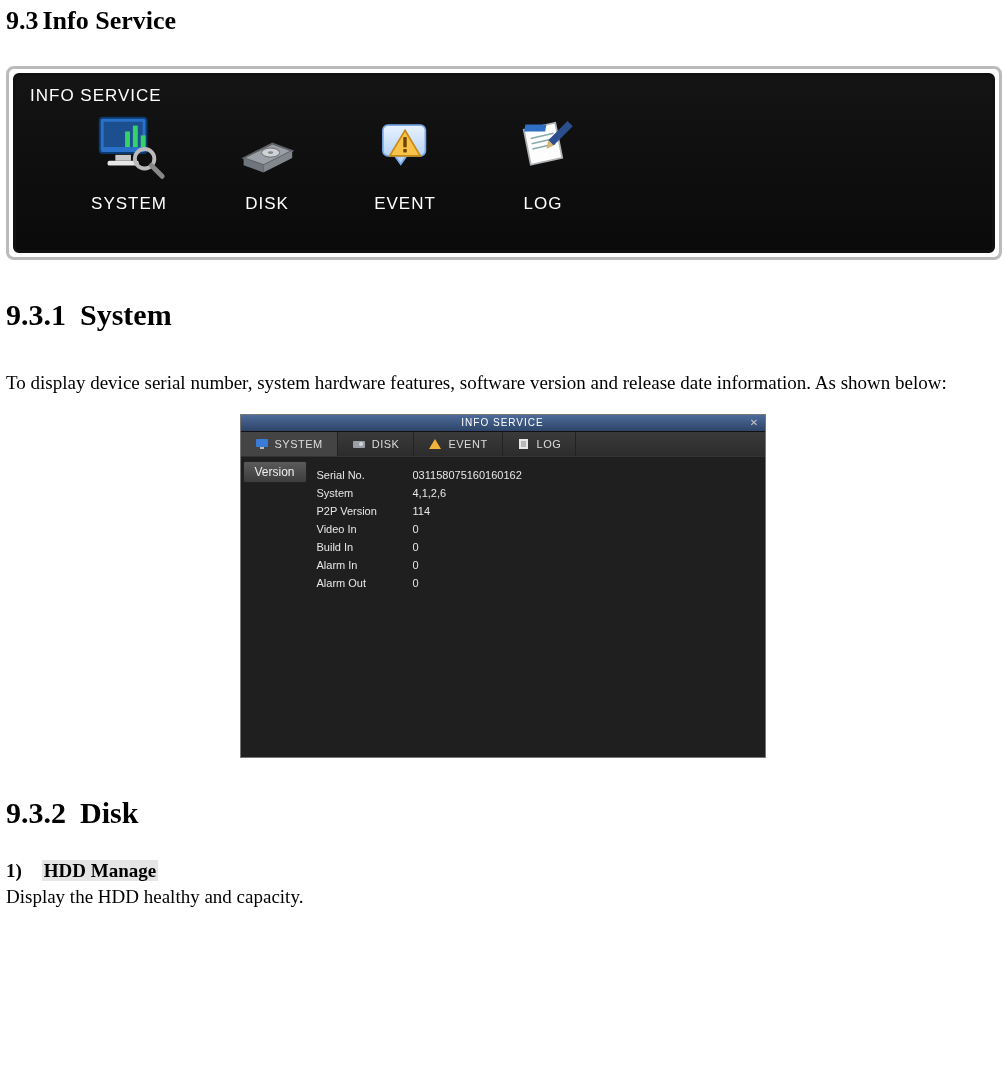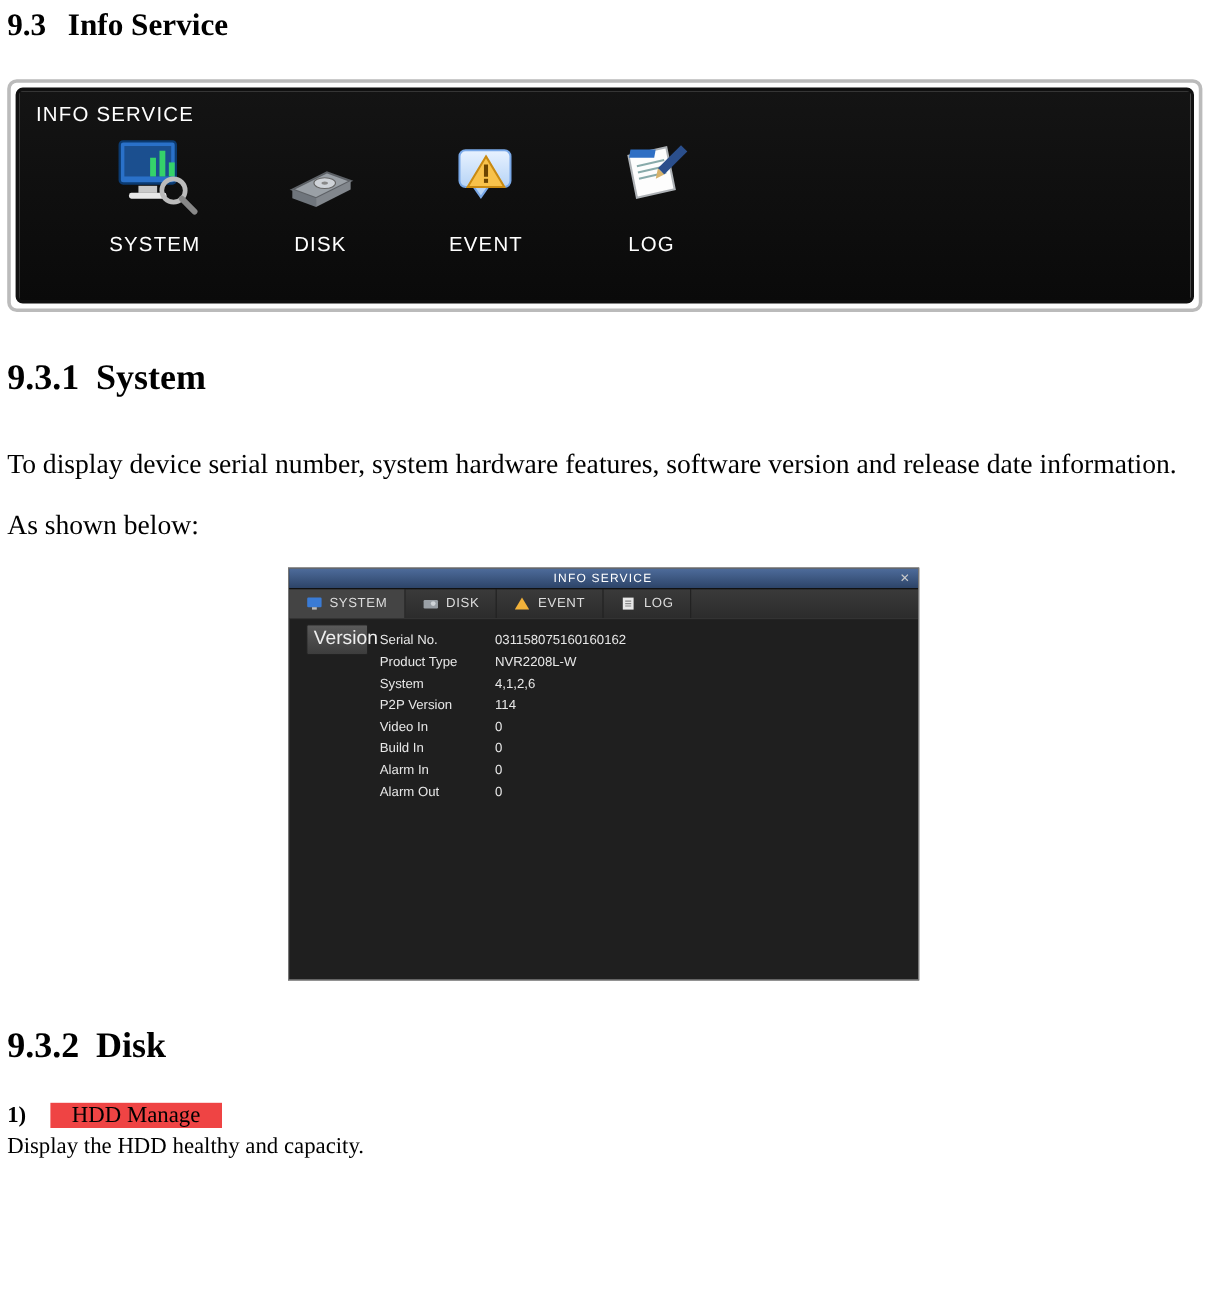"9.3" .heading1 .num { margin-right: 18px -> 4px }
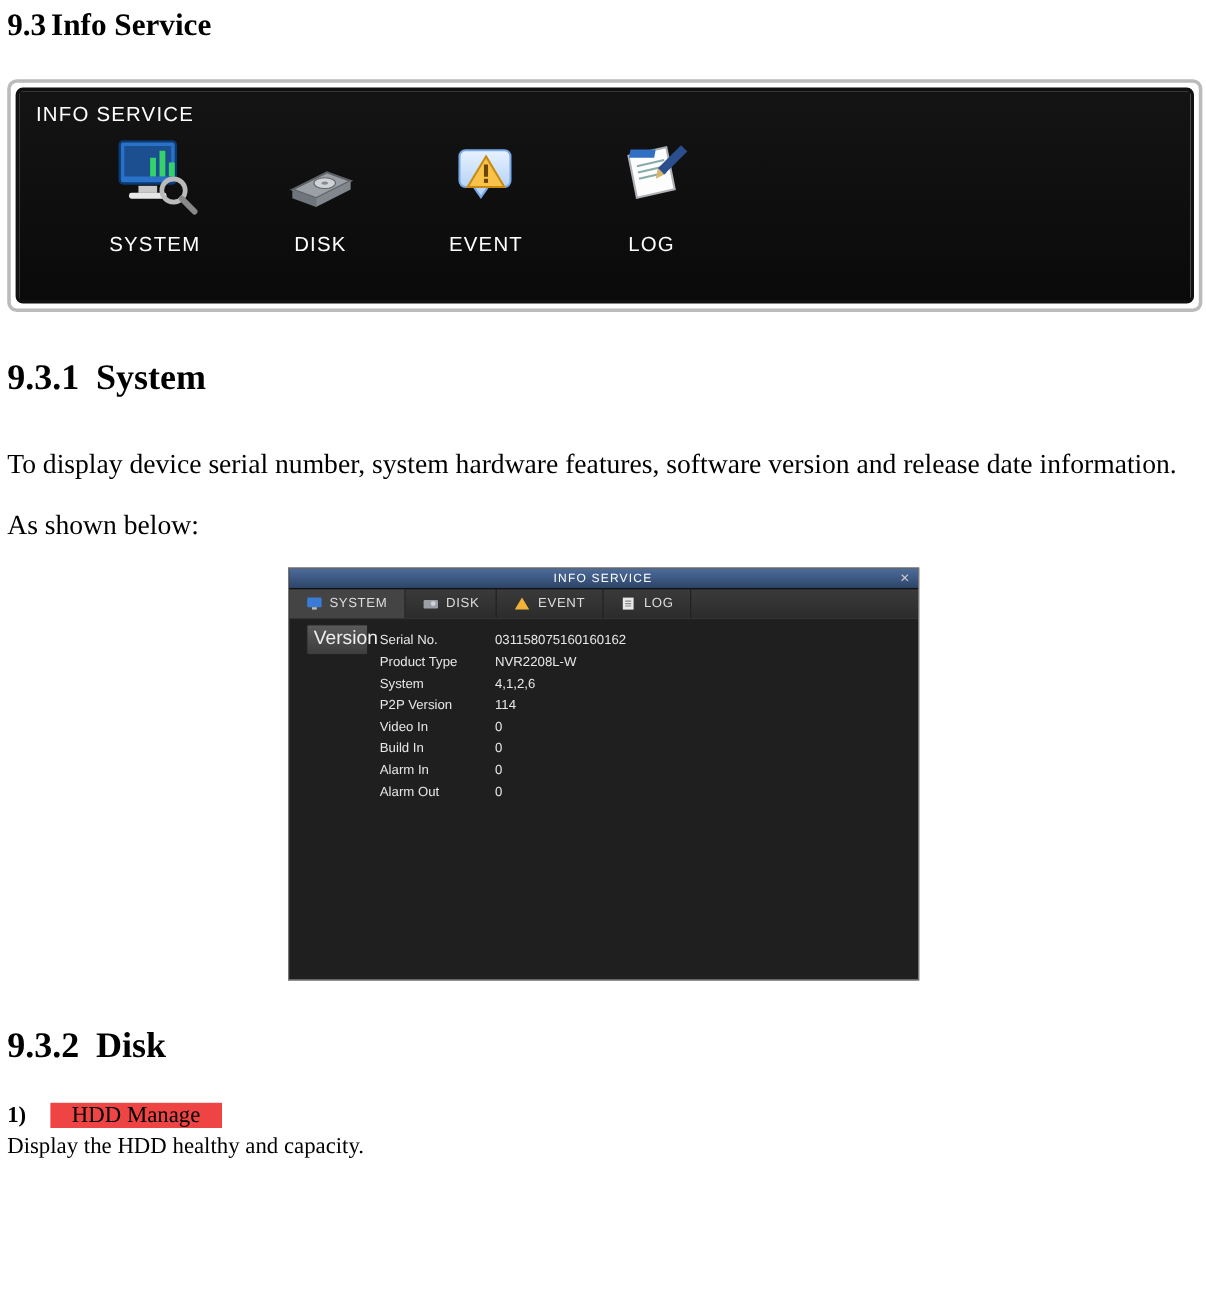"To display device serial number," .para { font-size: 23px -> 19px }
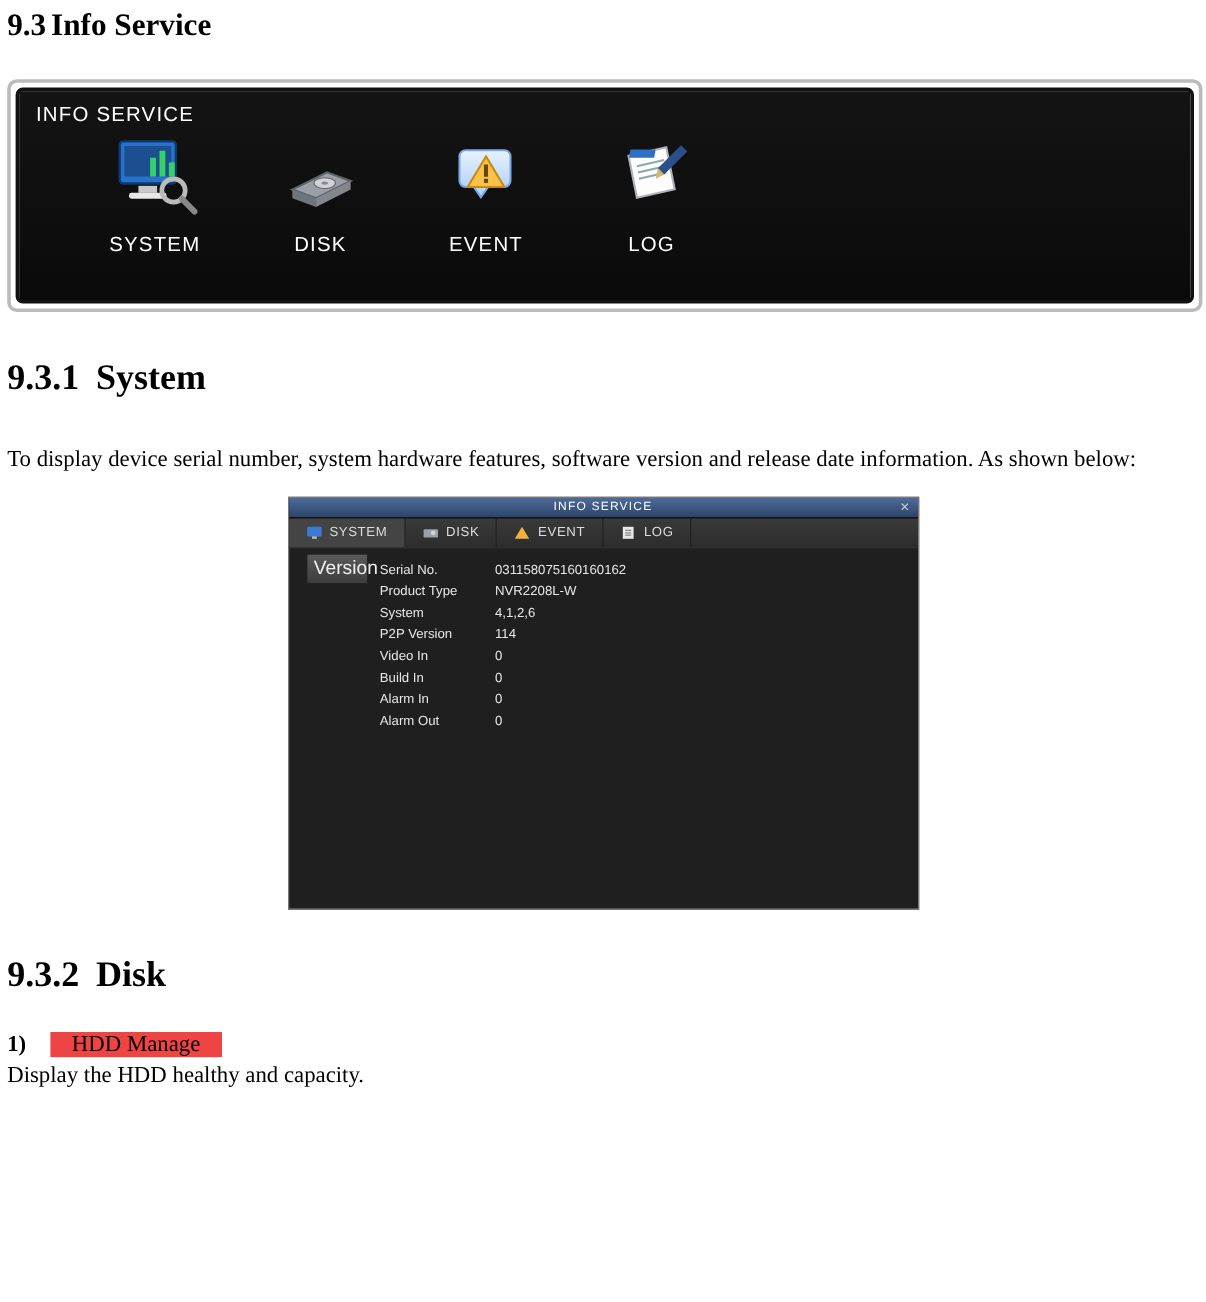"Version" .side-pill { font-size: 16px -> 12px; margin: 4px 6px 0 14px -> 4px 6px 0 2px }
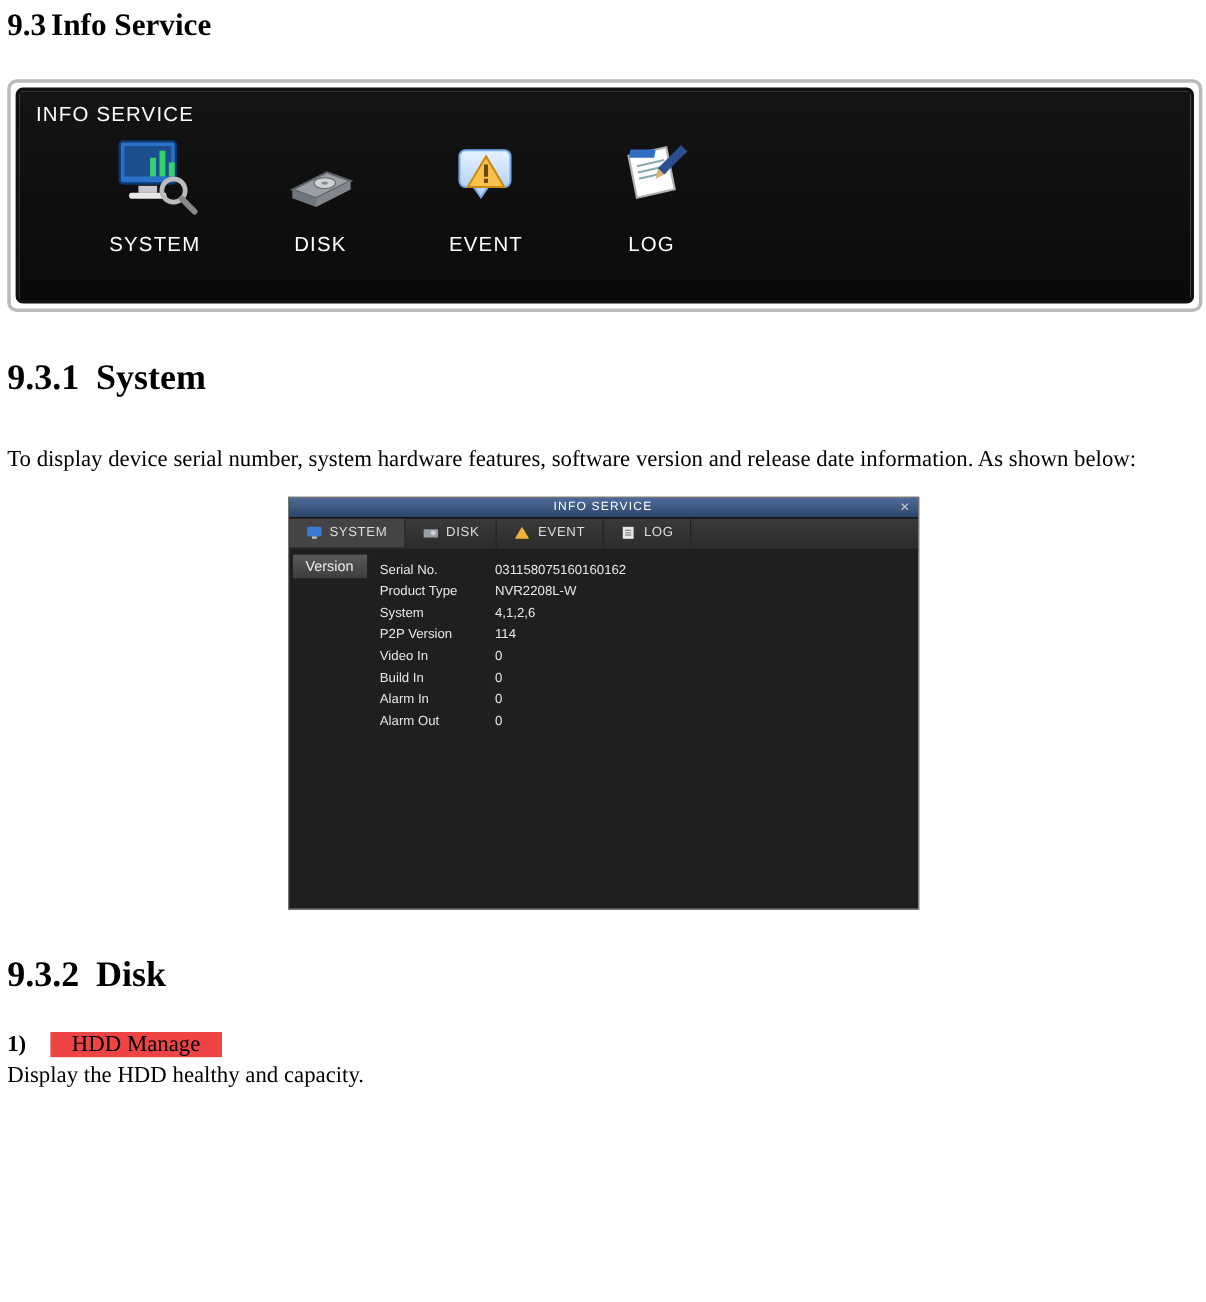"Product Type" div.kv-row { html: <div> <span>Product Type</span> <span>NVR2208L-W</span> </div> -> none }
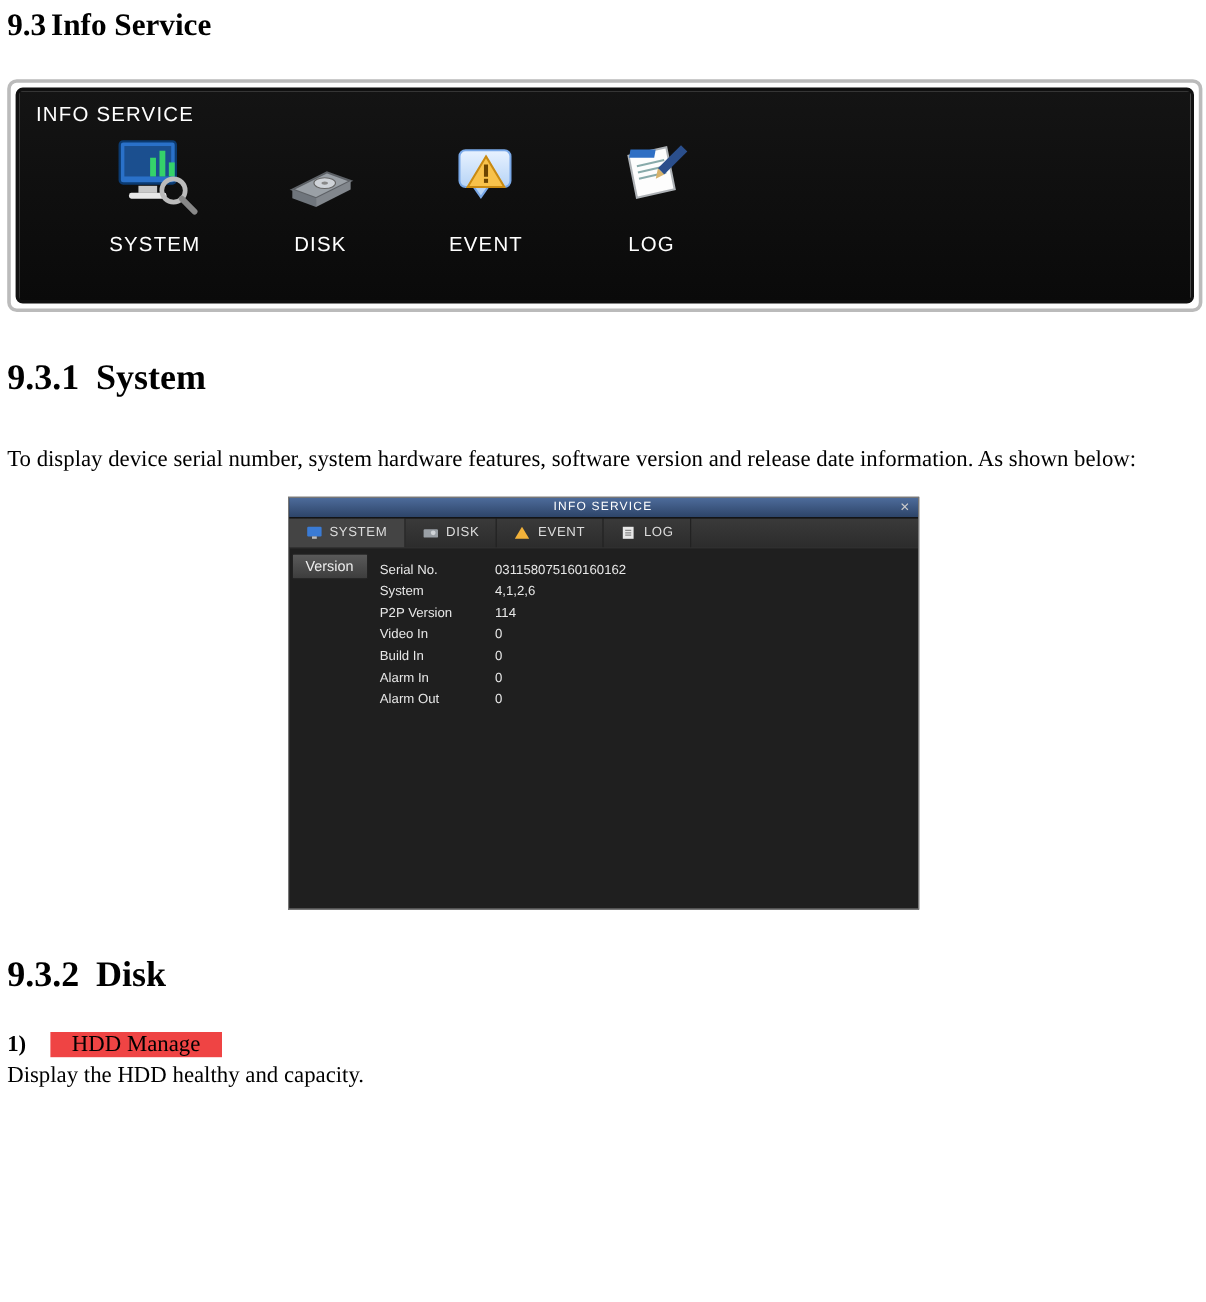"HDD Manage" .hdd-label { background: #ef4444 -> #e5e5e5; font-weight: normal -> bold; padding: 0 18px -> 0 2px }
